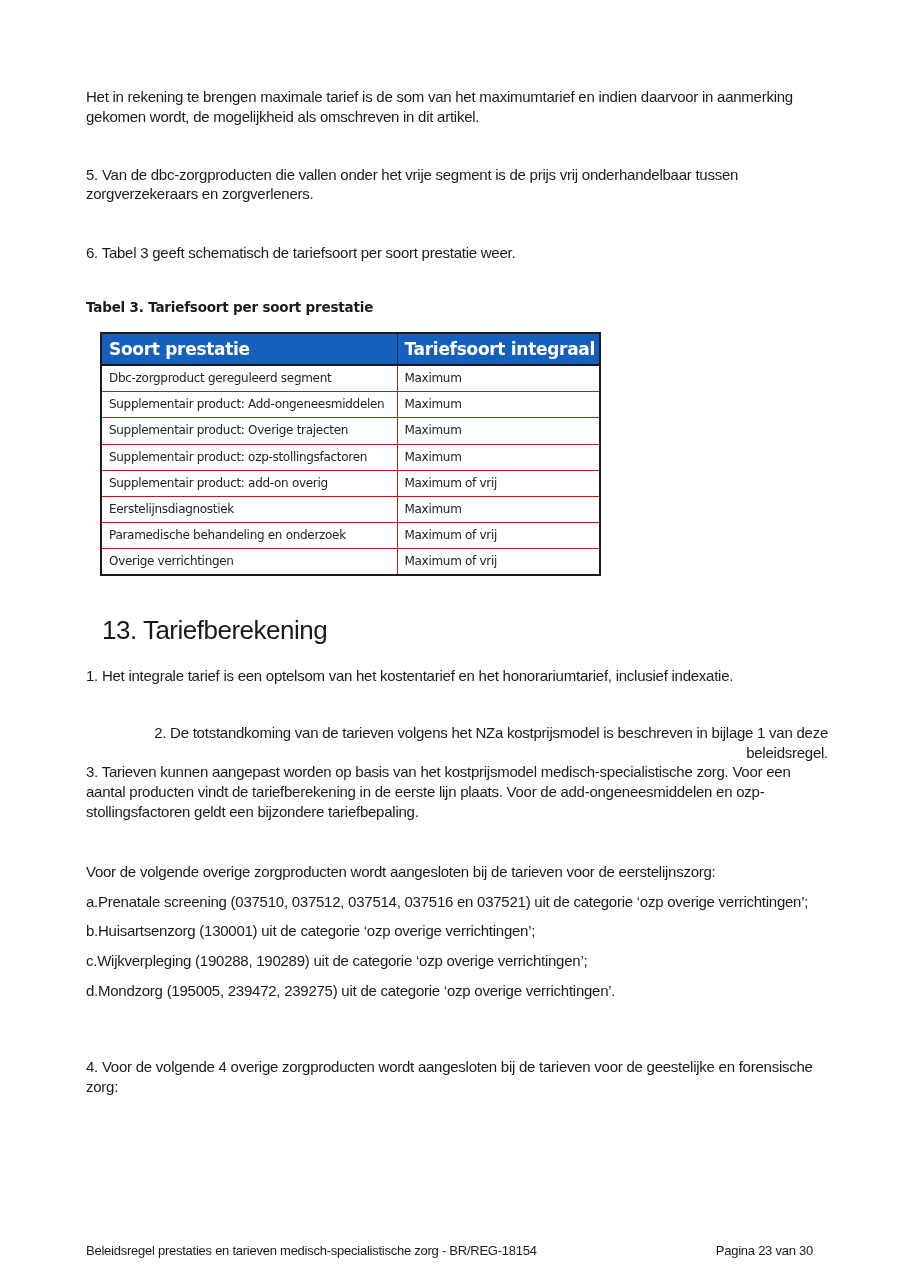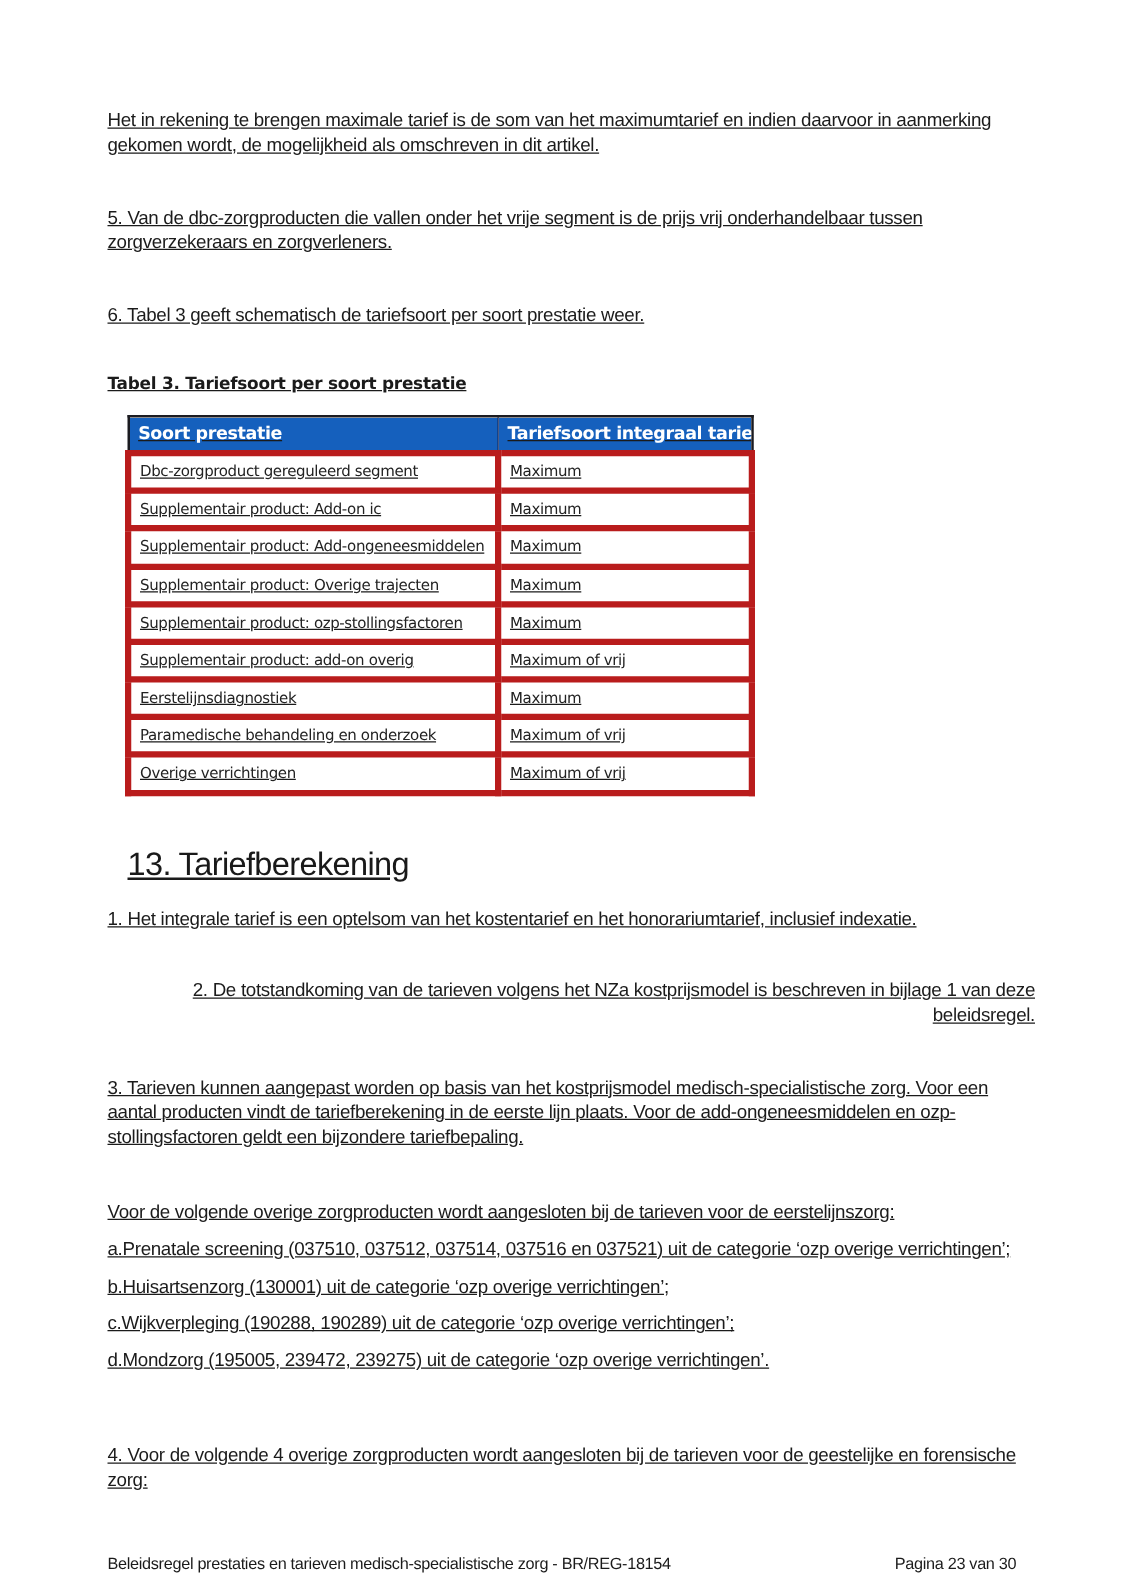"Het in rekening te brengen" .content { text-decoration: underline -> none }
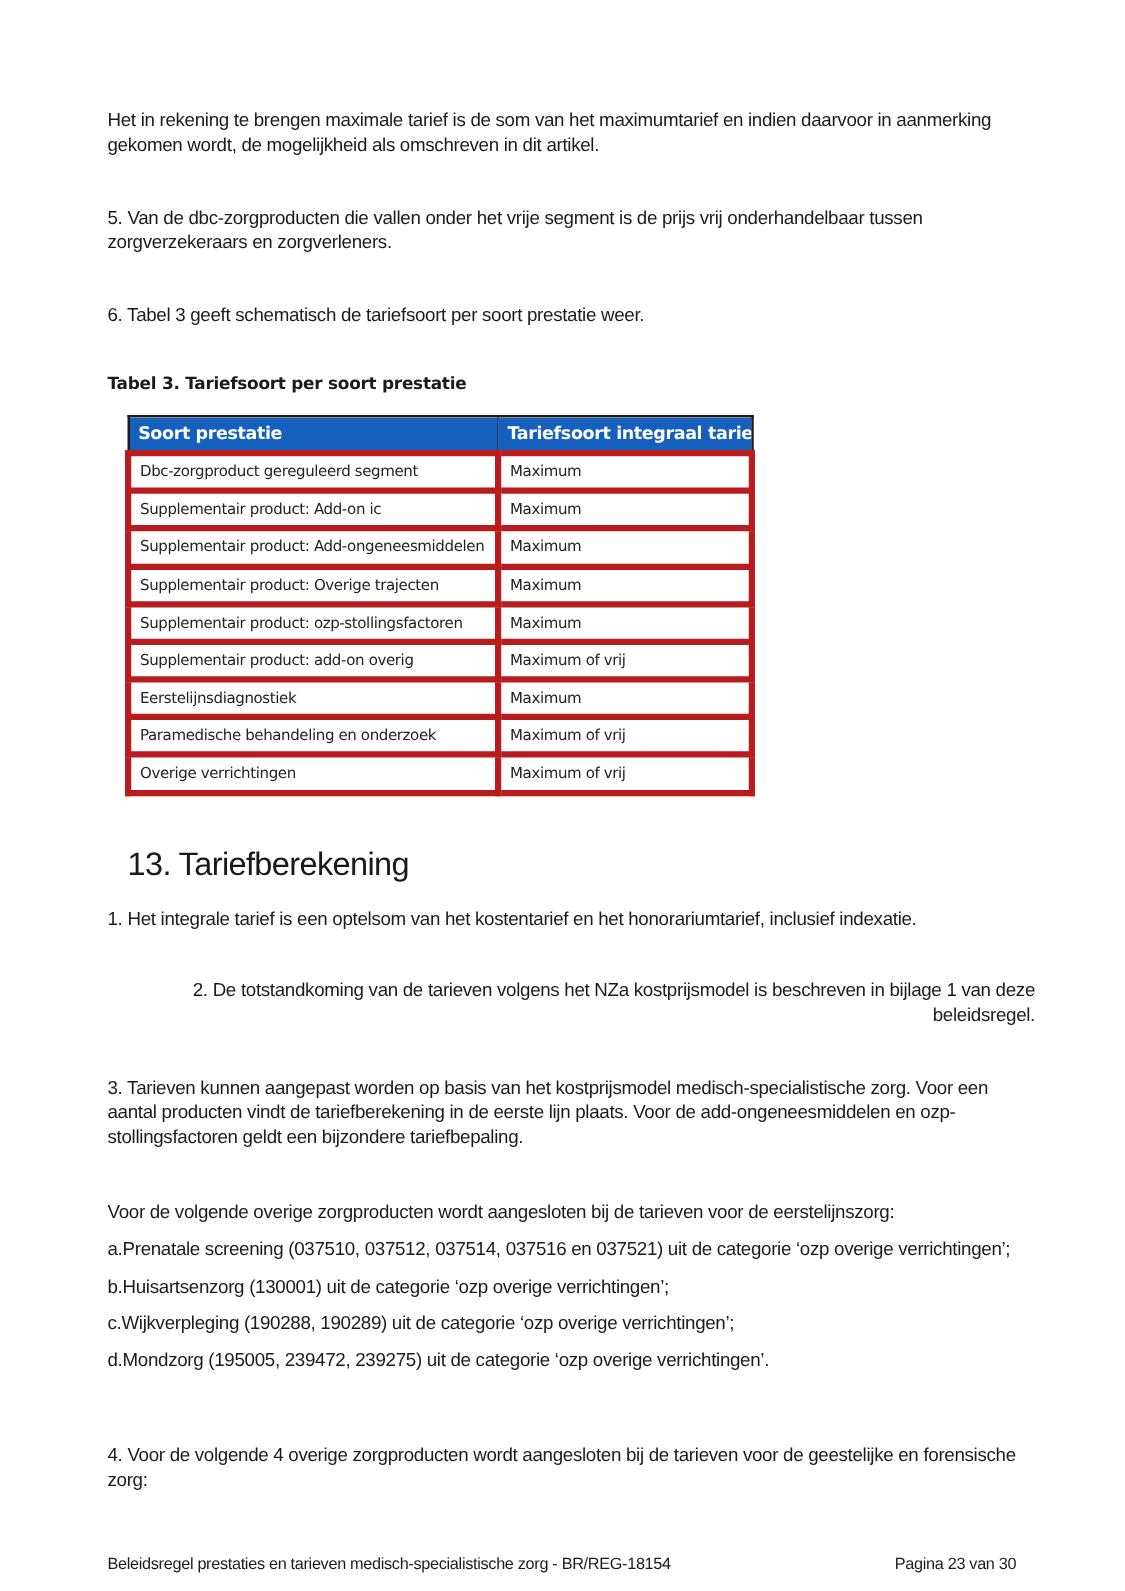"Soort prestatie" table.tariff th { font-size: 14px -> 17px }
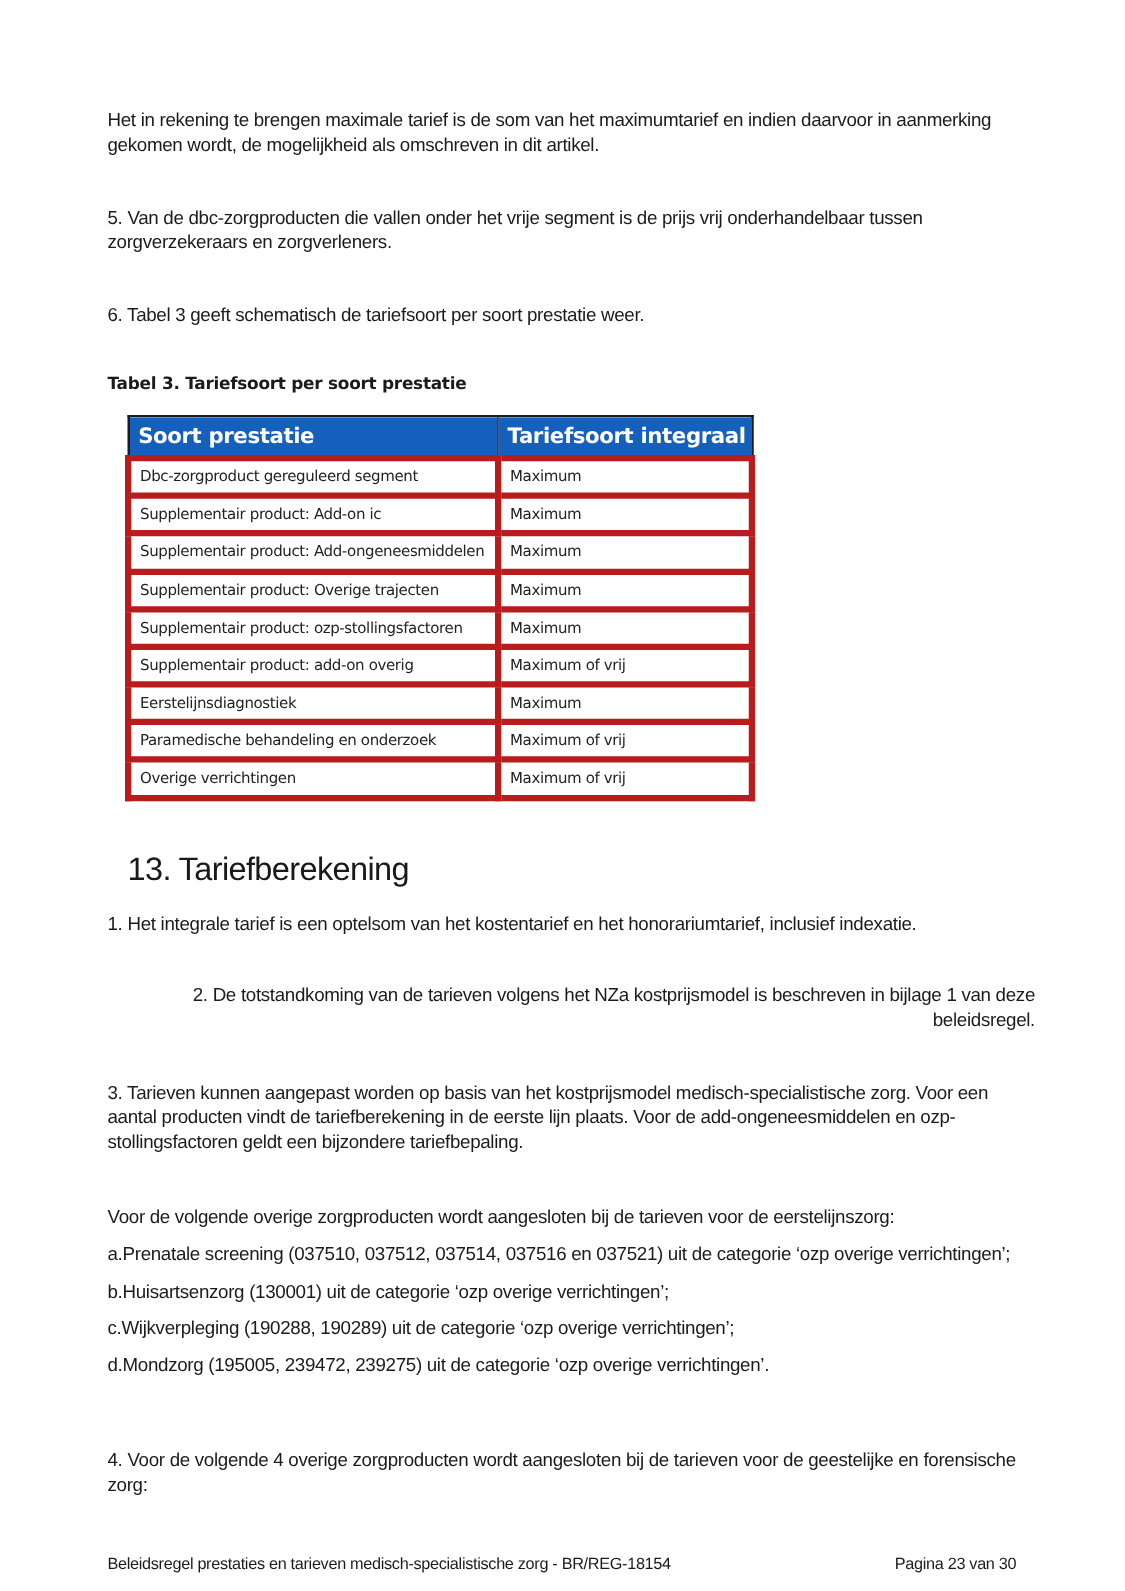"Dbc-zorgproduct gereguleerd segment" table.tariff td { border: 5px solid #b91c1c -> 1px solid #b91c1c }
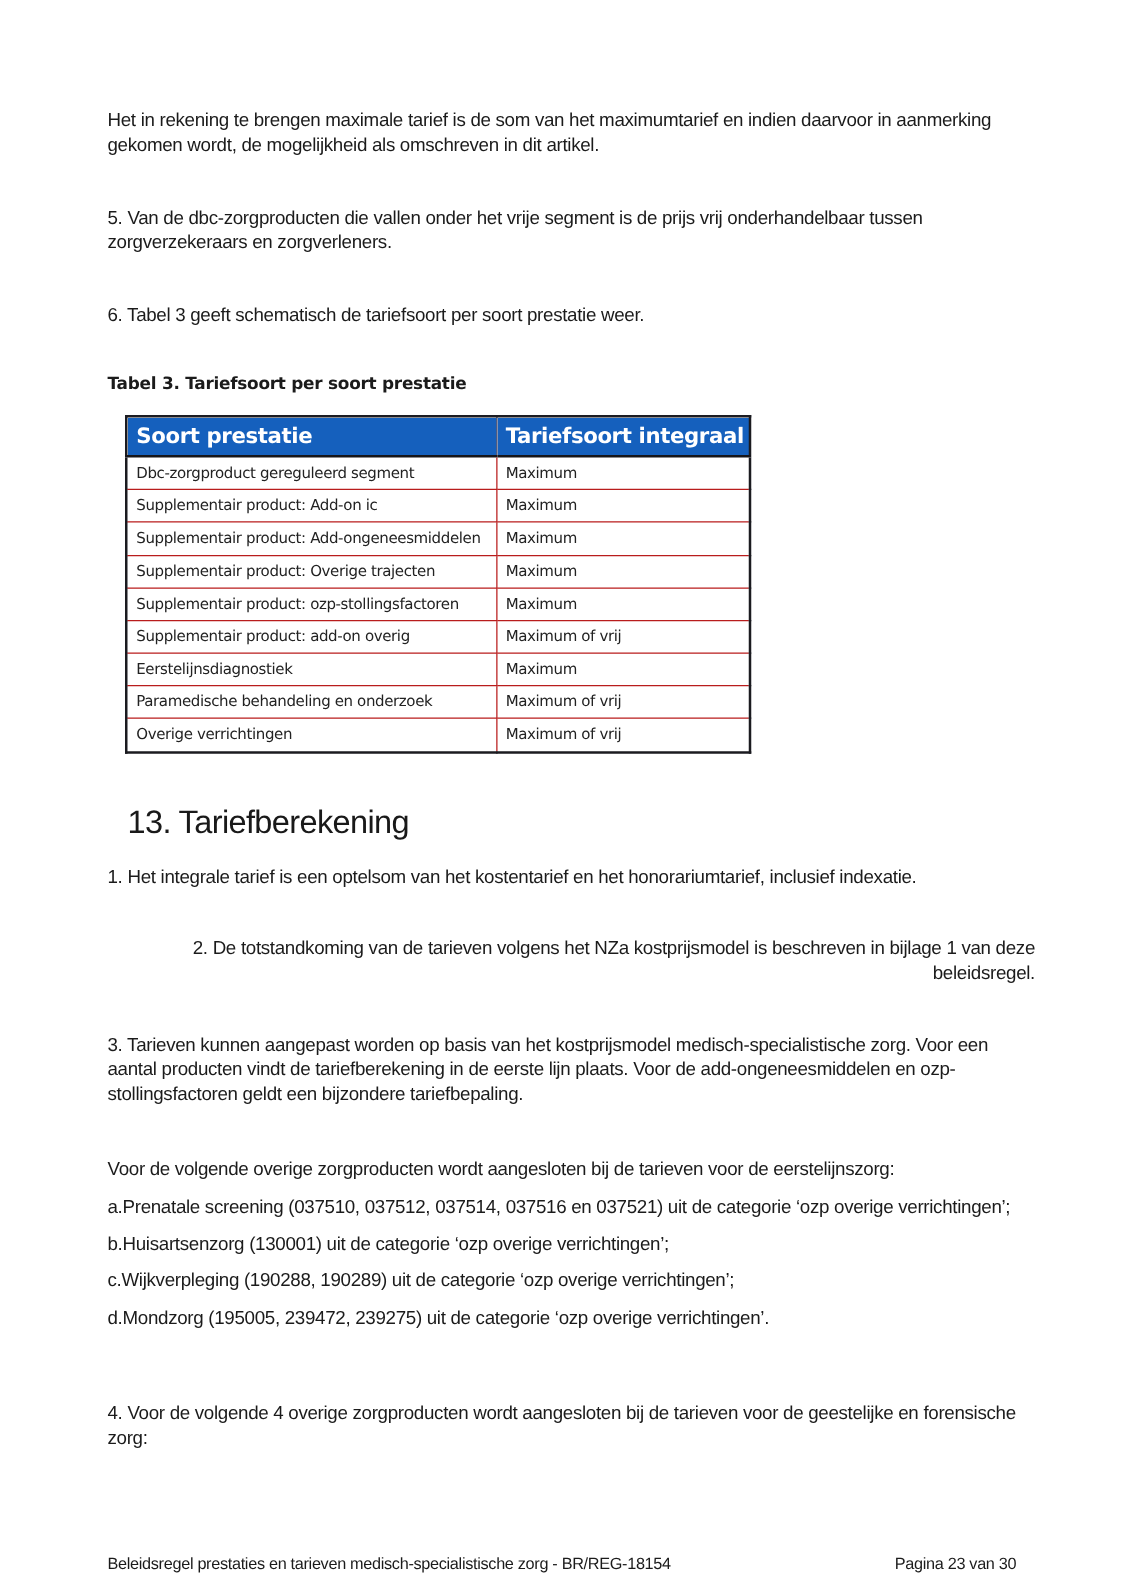"Supplementair product: Add-on ic" tr { html: <tr> <td>Supplementair product: Add-on ic</td> <td>Maximum</td> </tr> -> none }
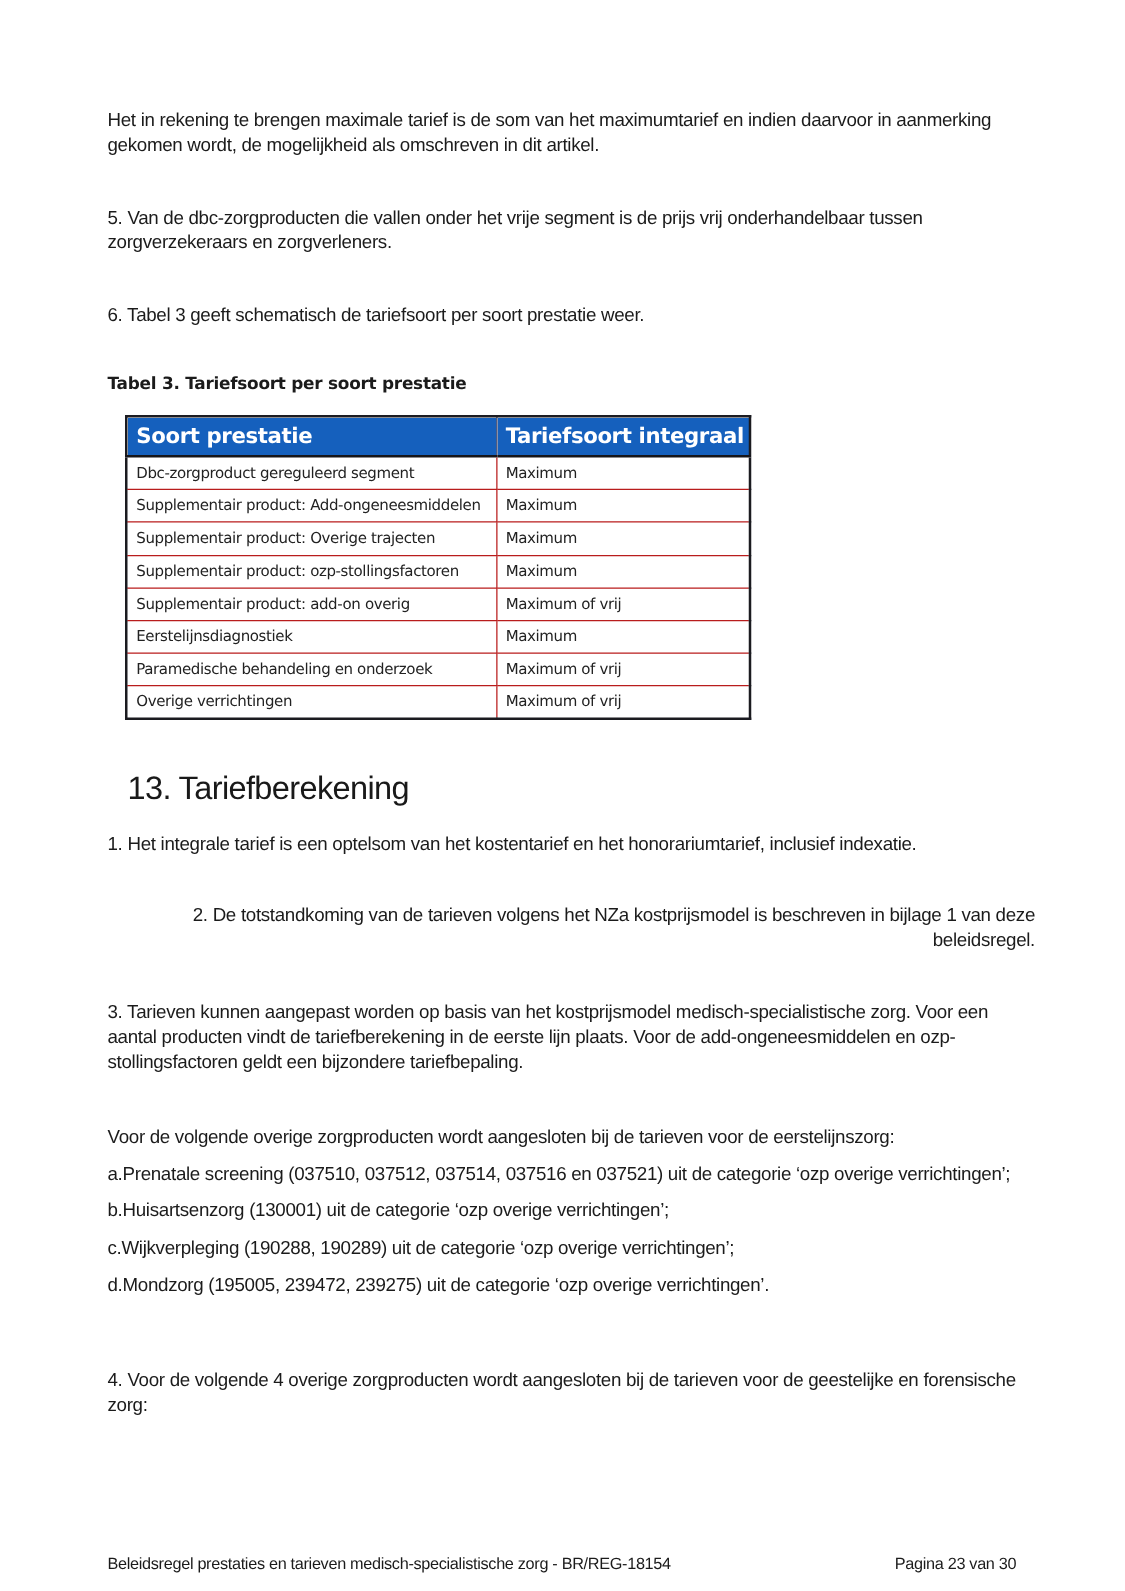"3. Tarieven kunnen aangepast worden" #p-3 { margin-top: 38px -> none }
